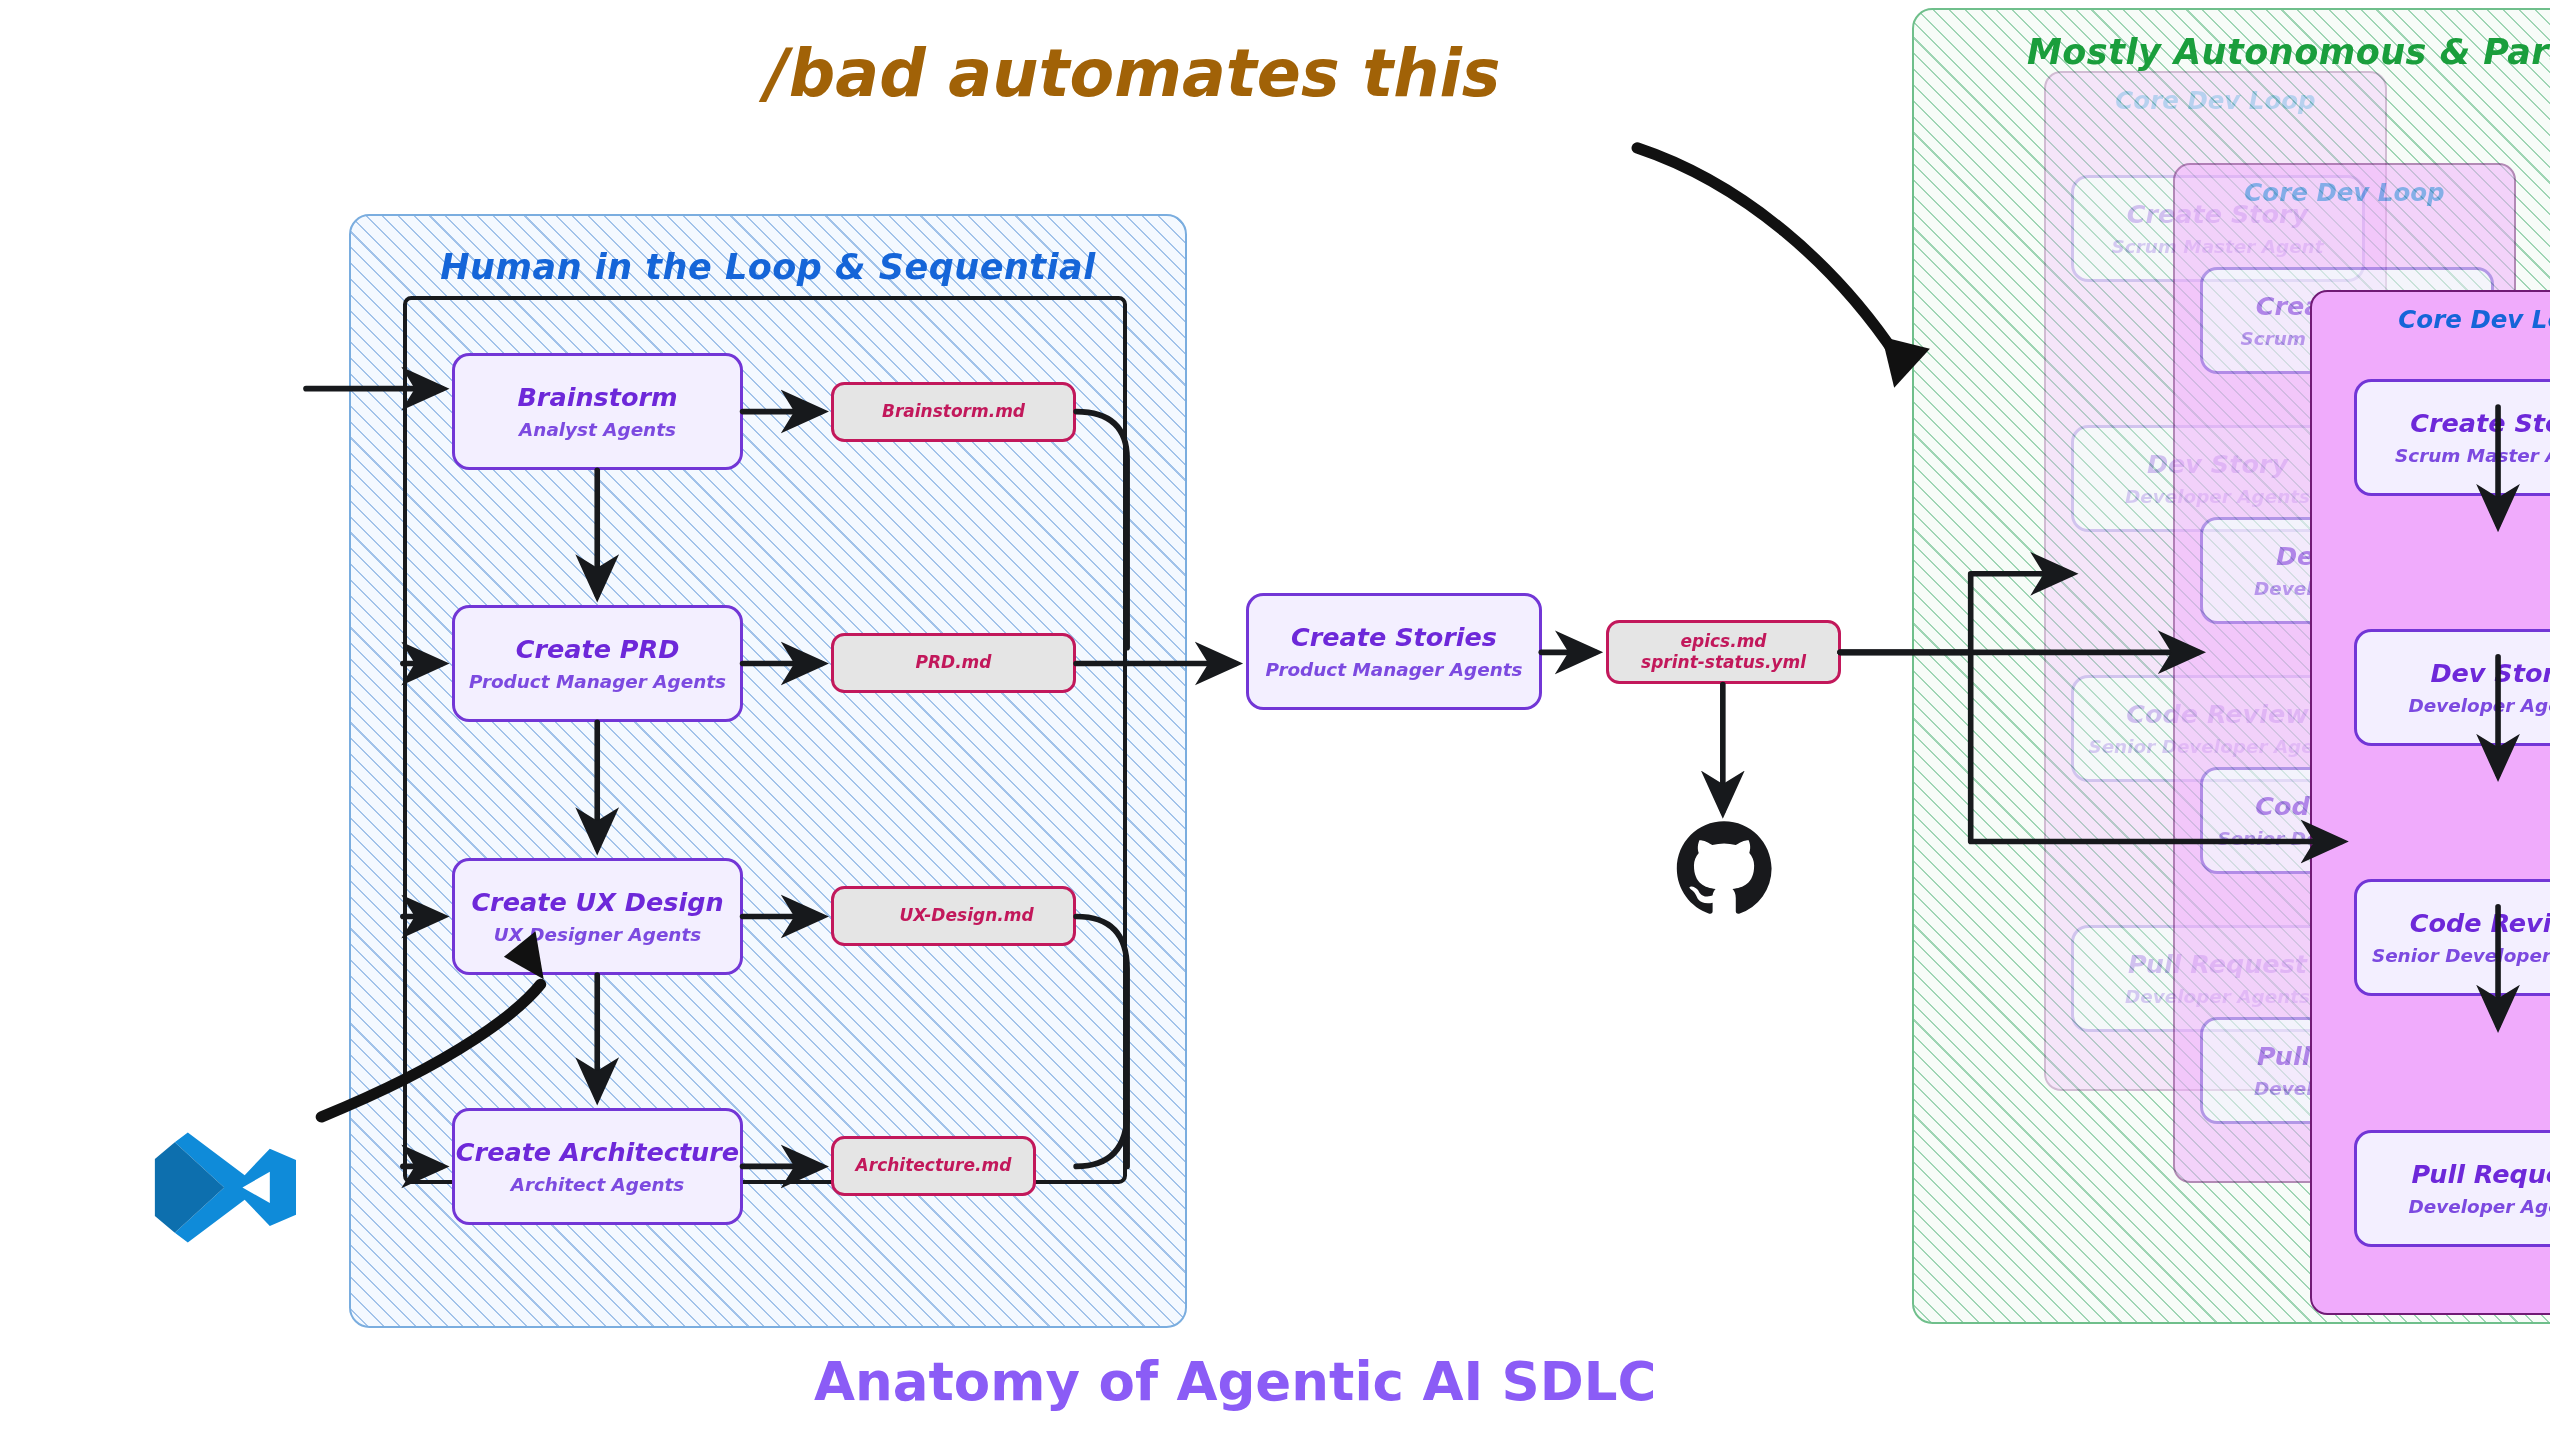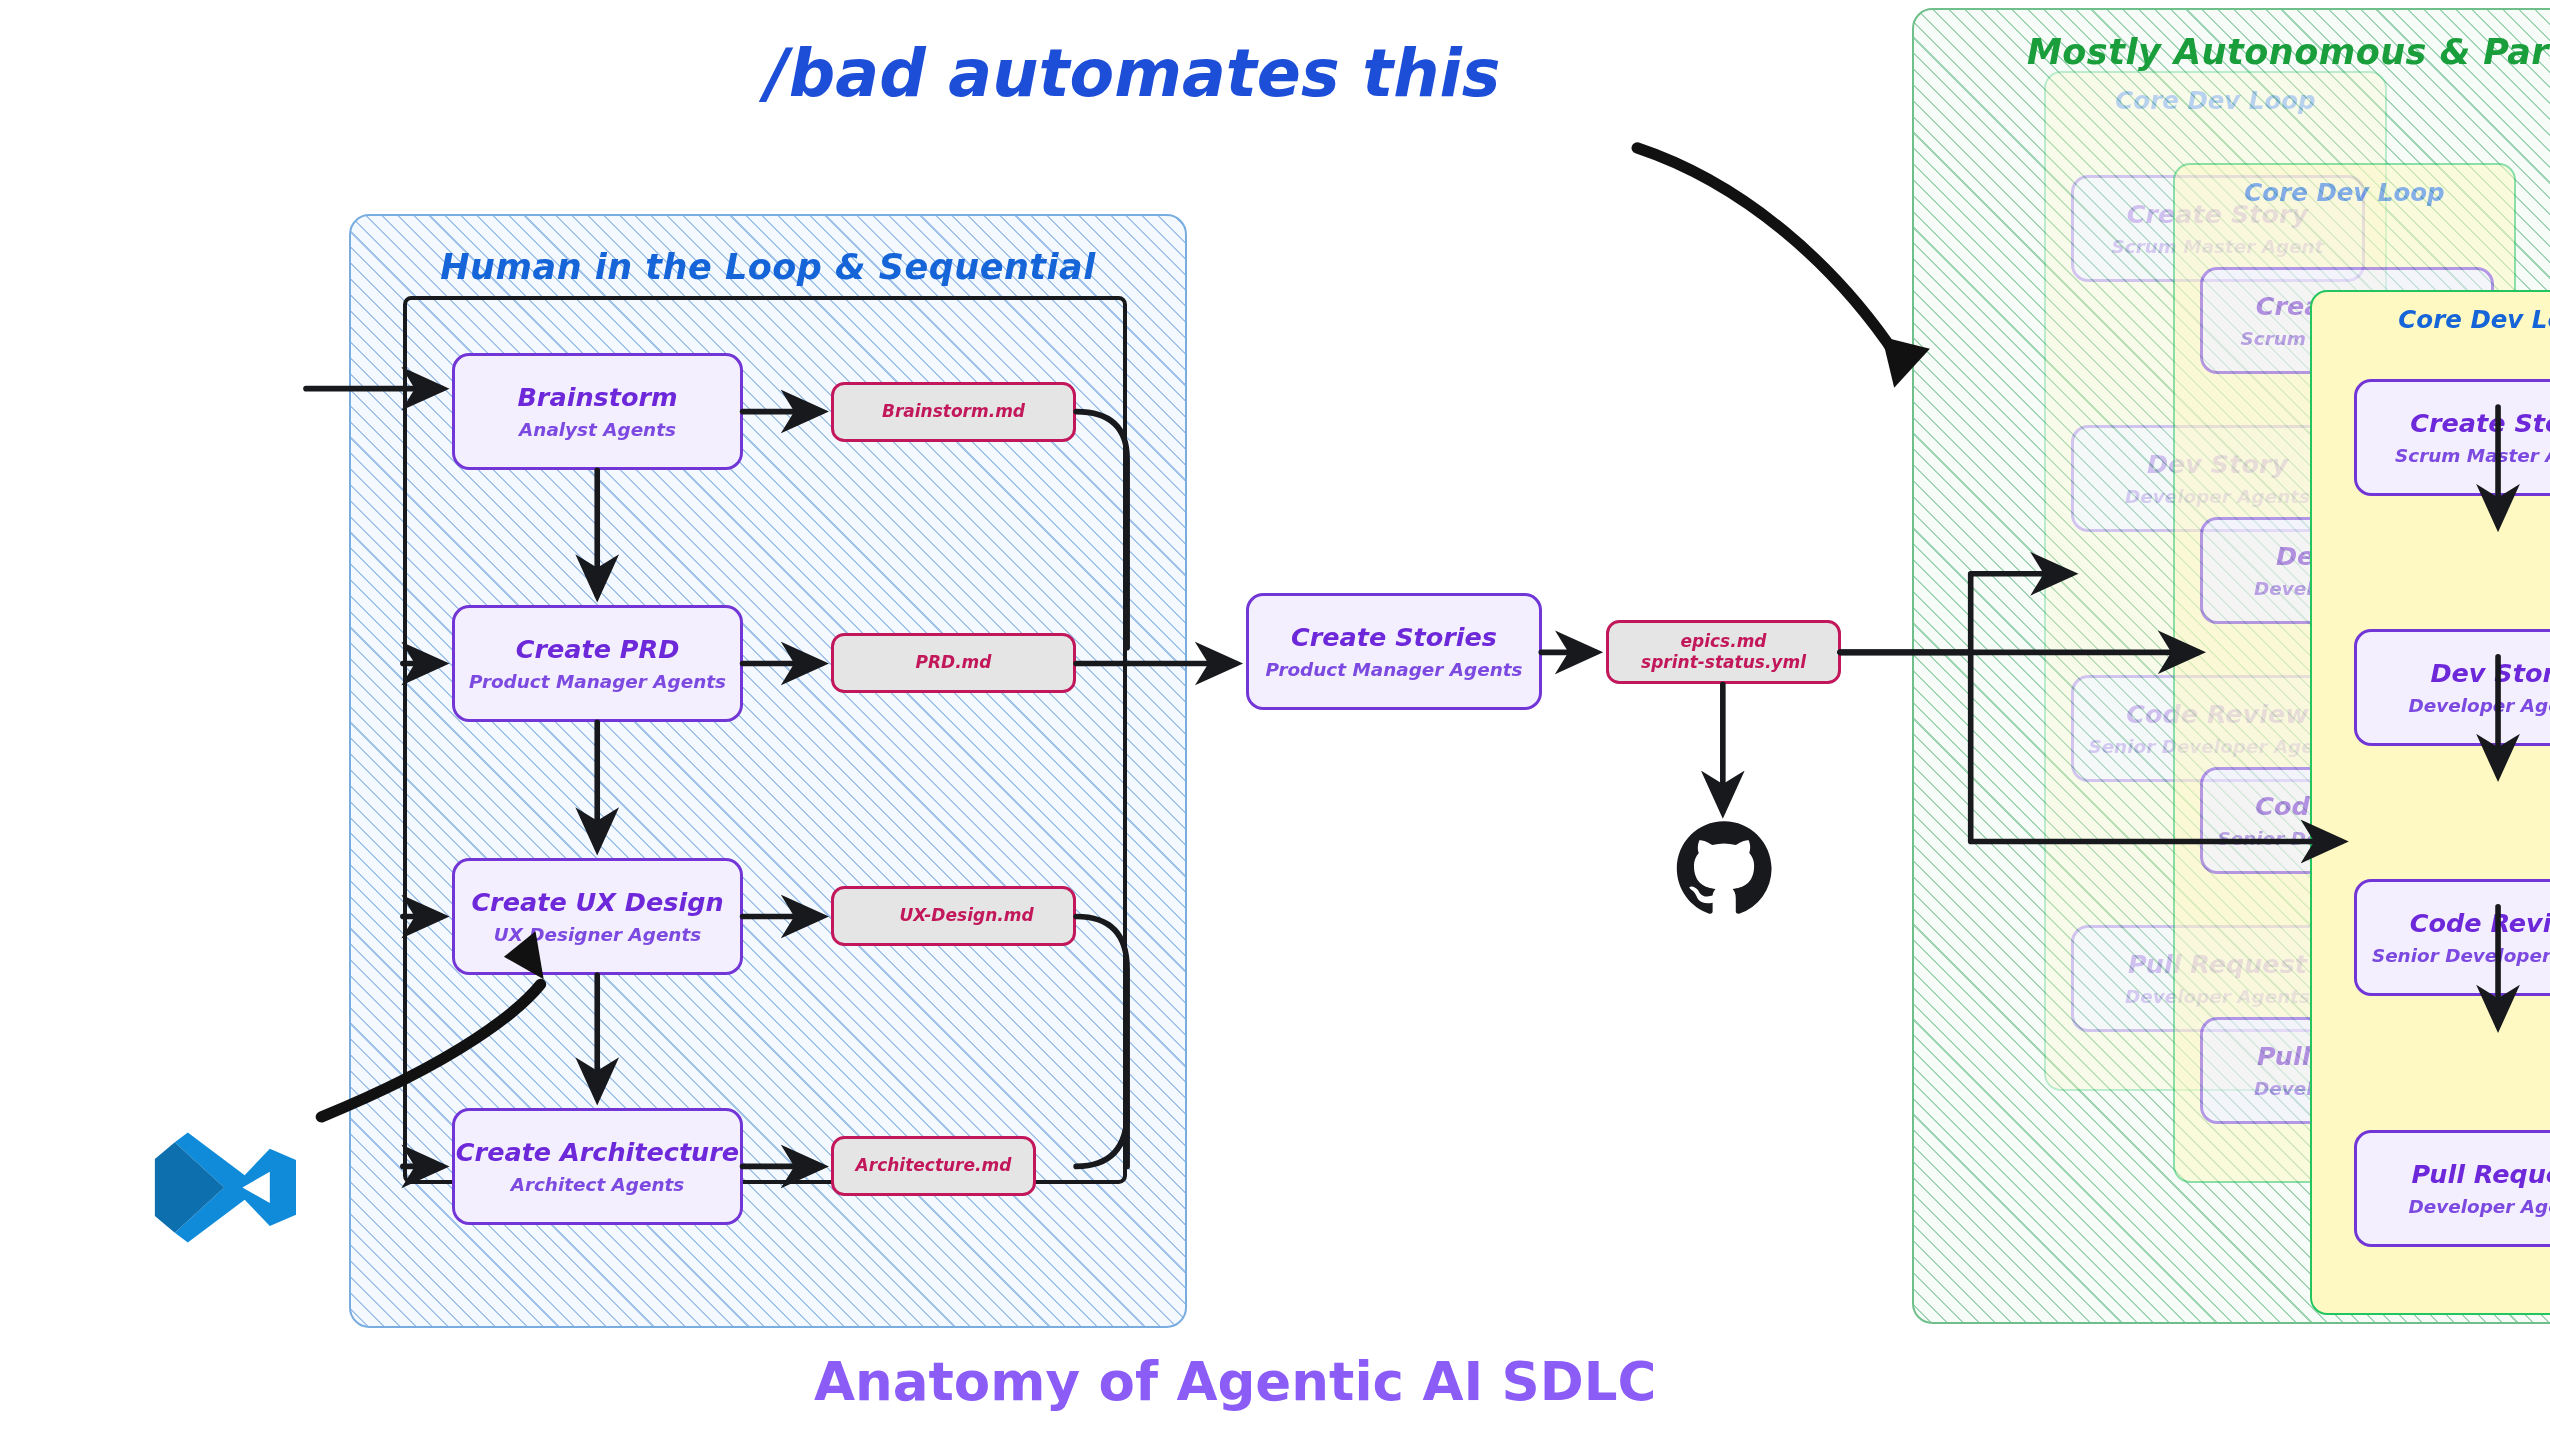"/bad automates this" div.anno { color: #1d4ed8 -> #a16207 }
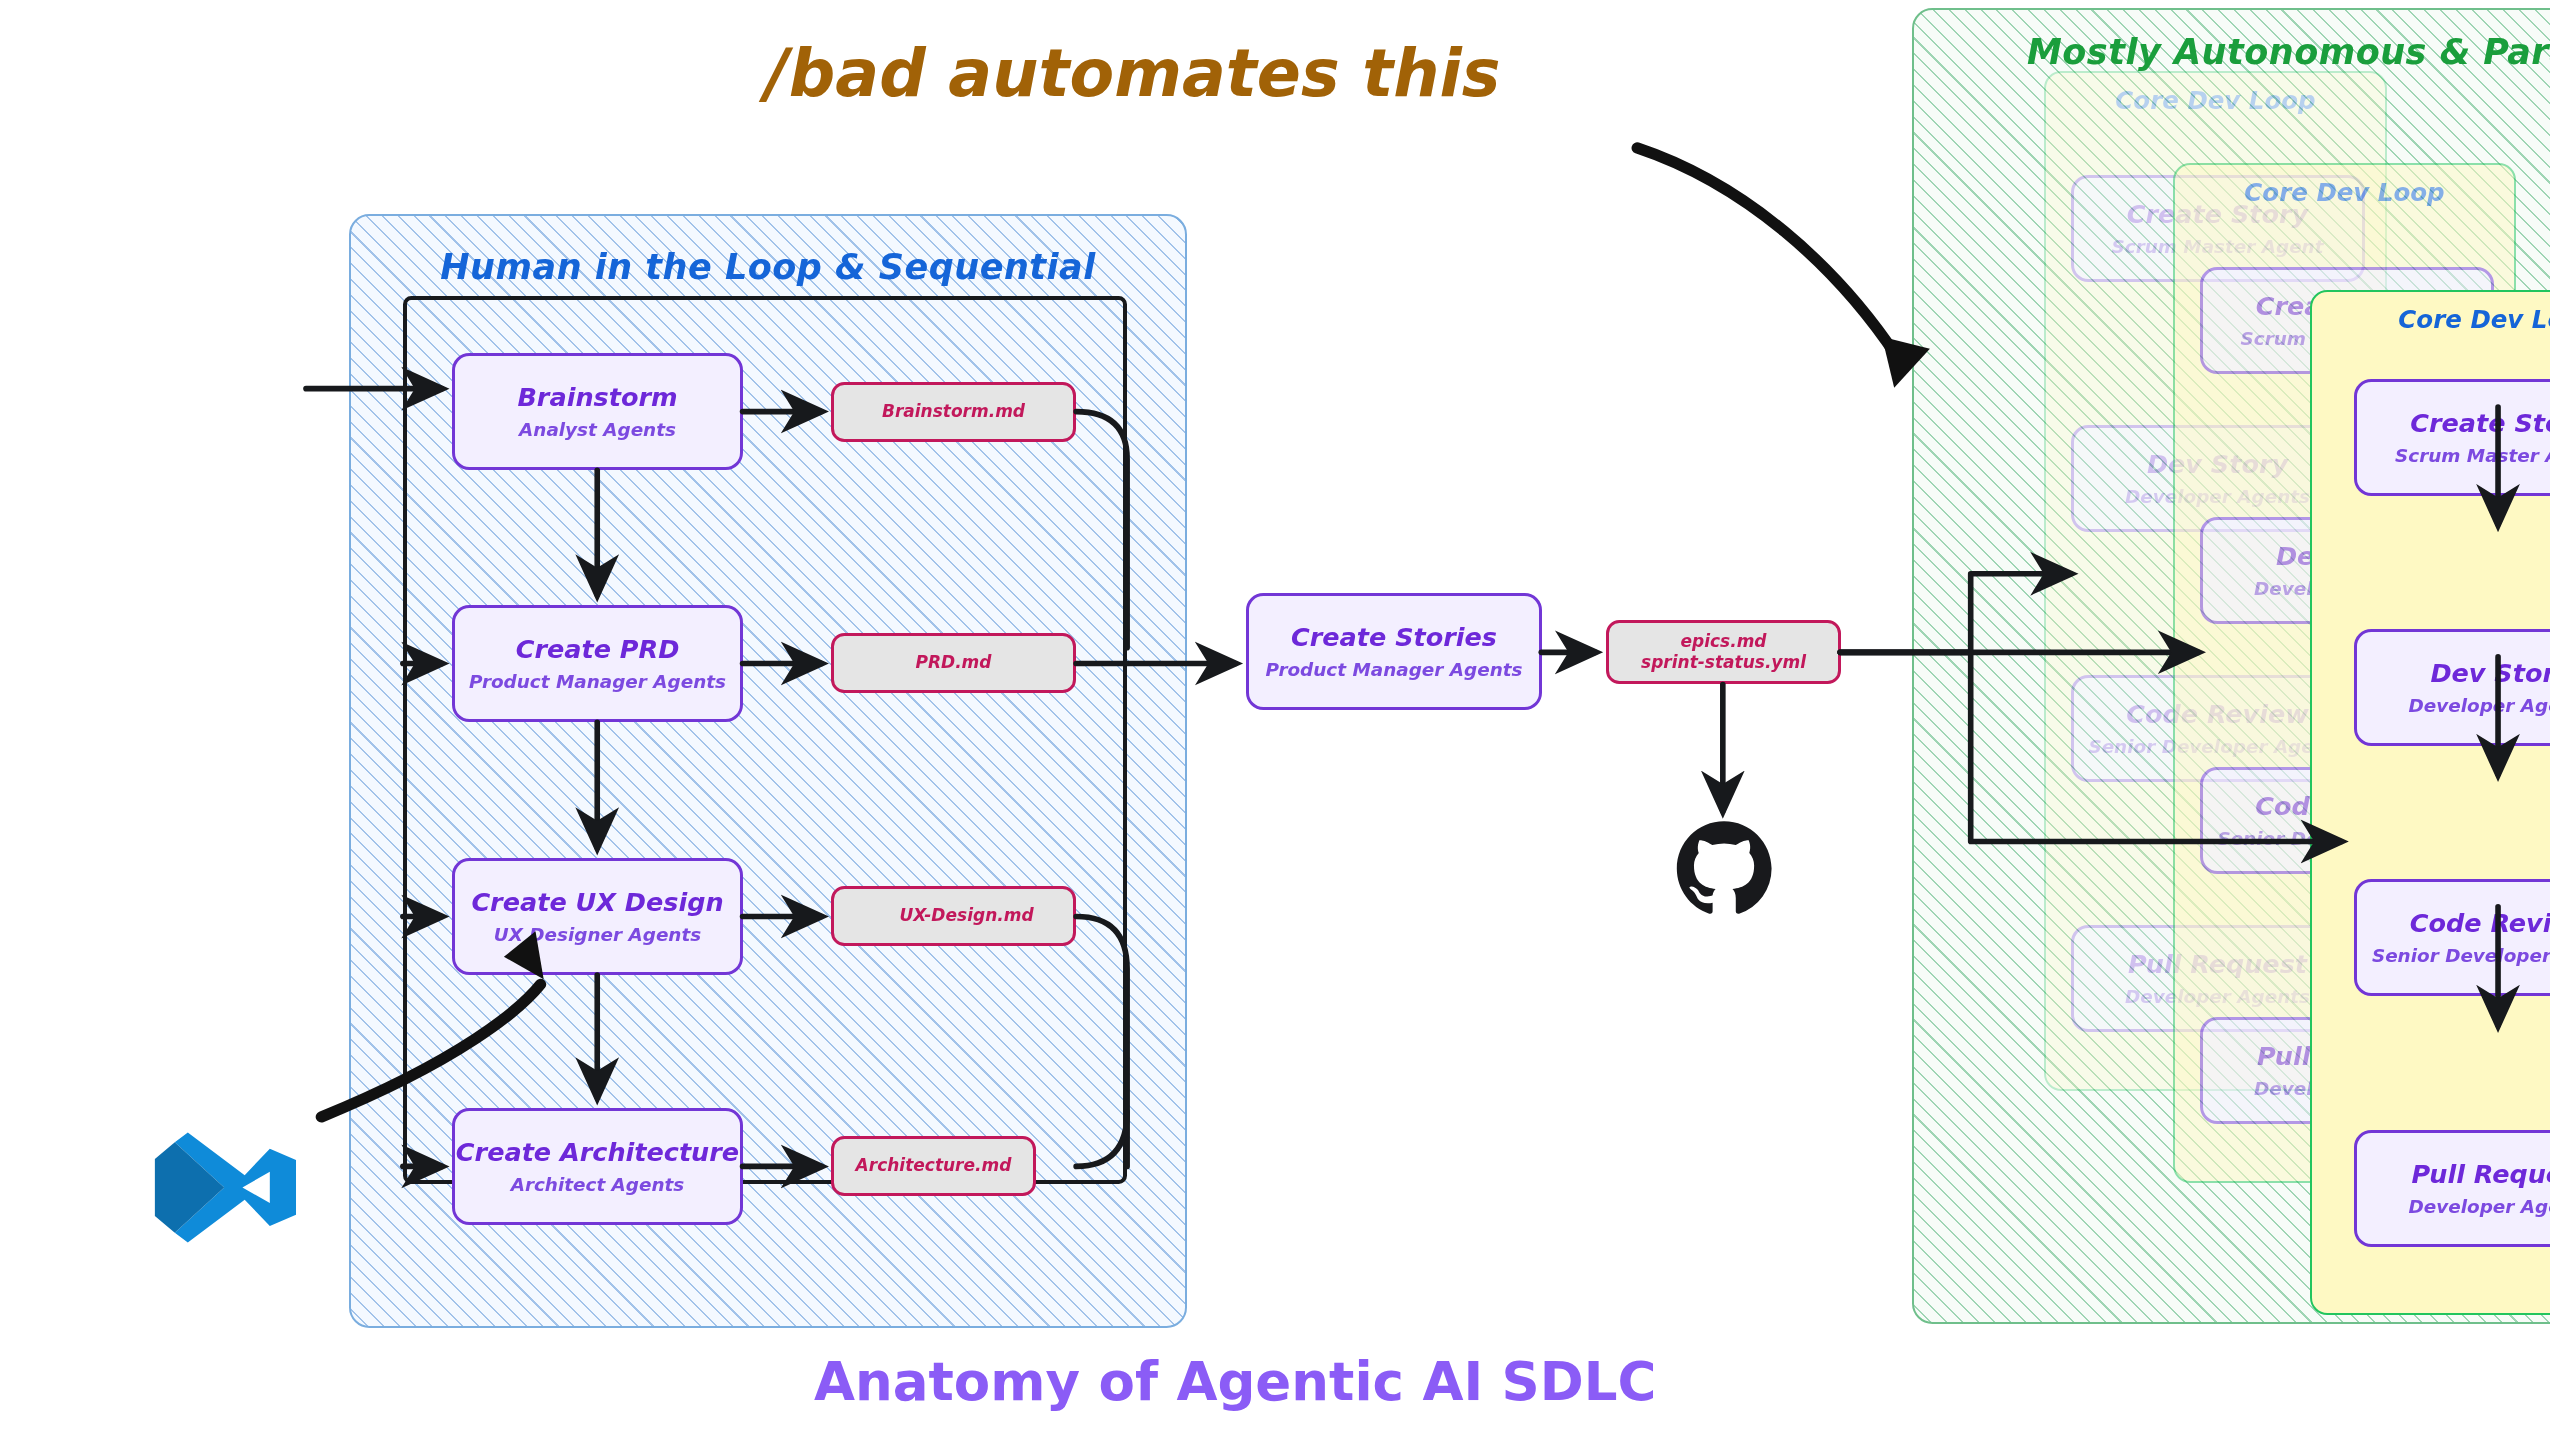"Core Dev Loop" .loopcard { background: #fef9c3 -> #f0abfc; border: 2px solid #22c55e -> 2px solid #701a75 }
